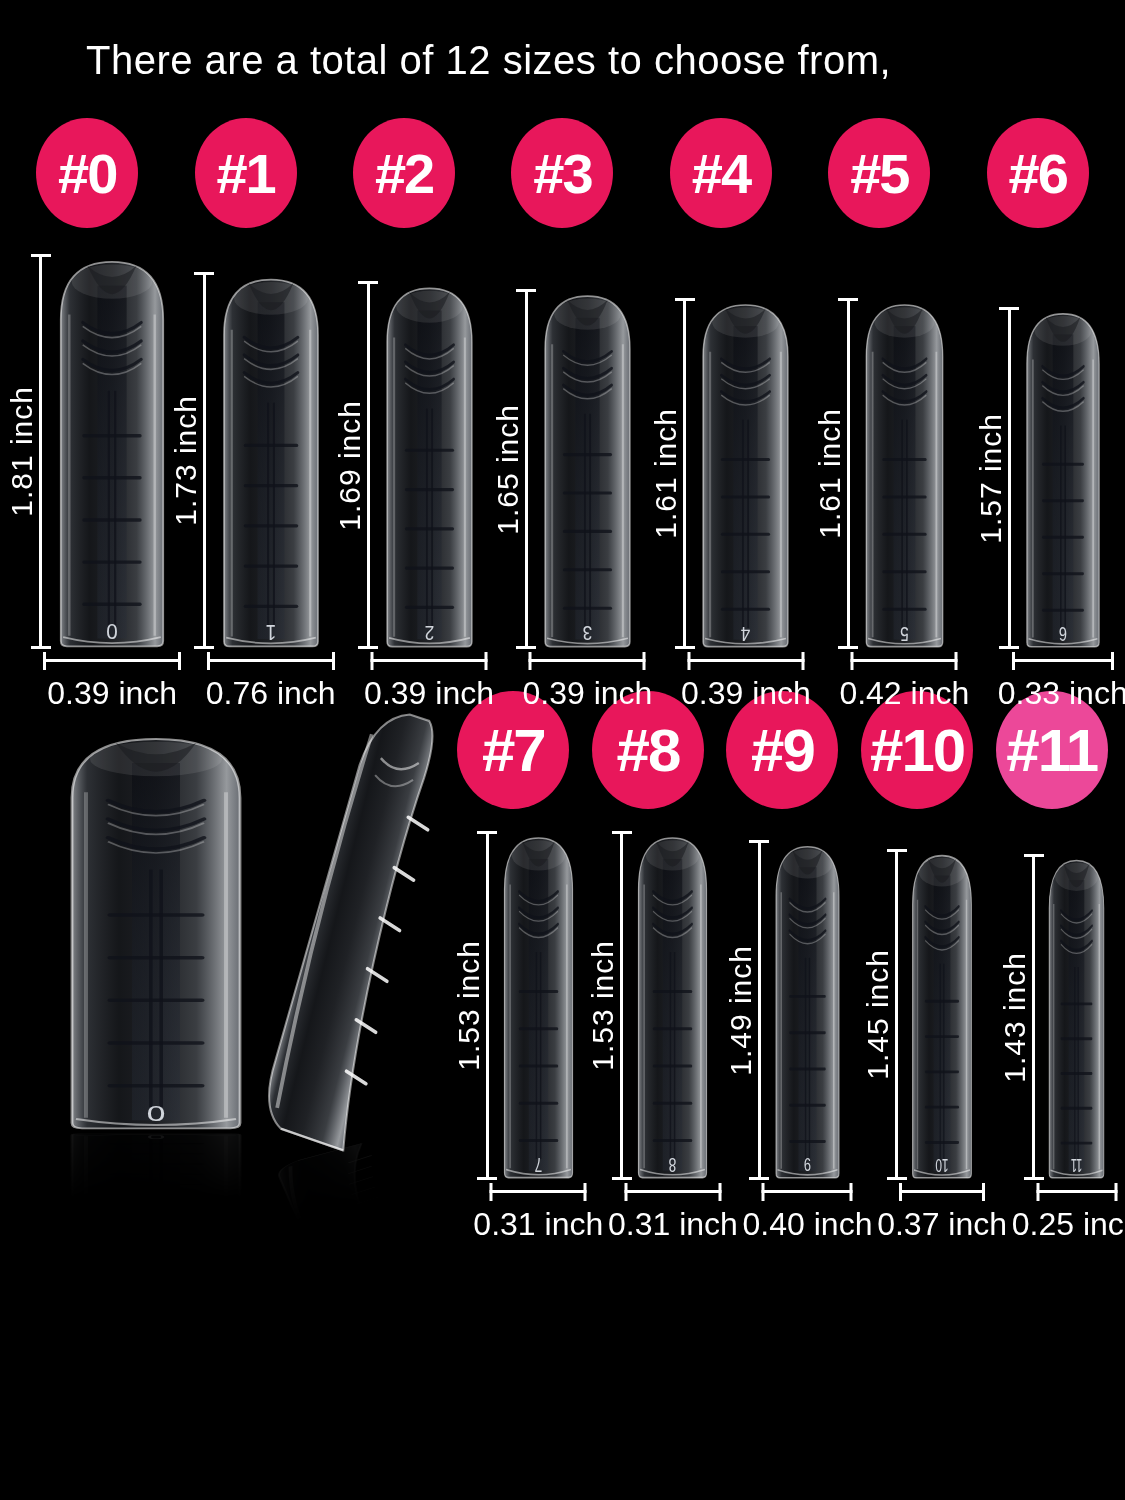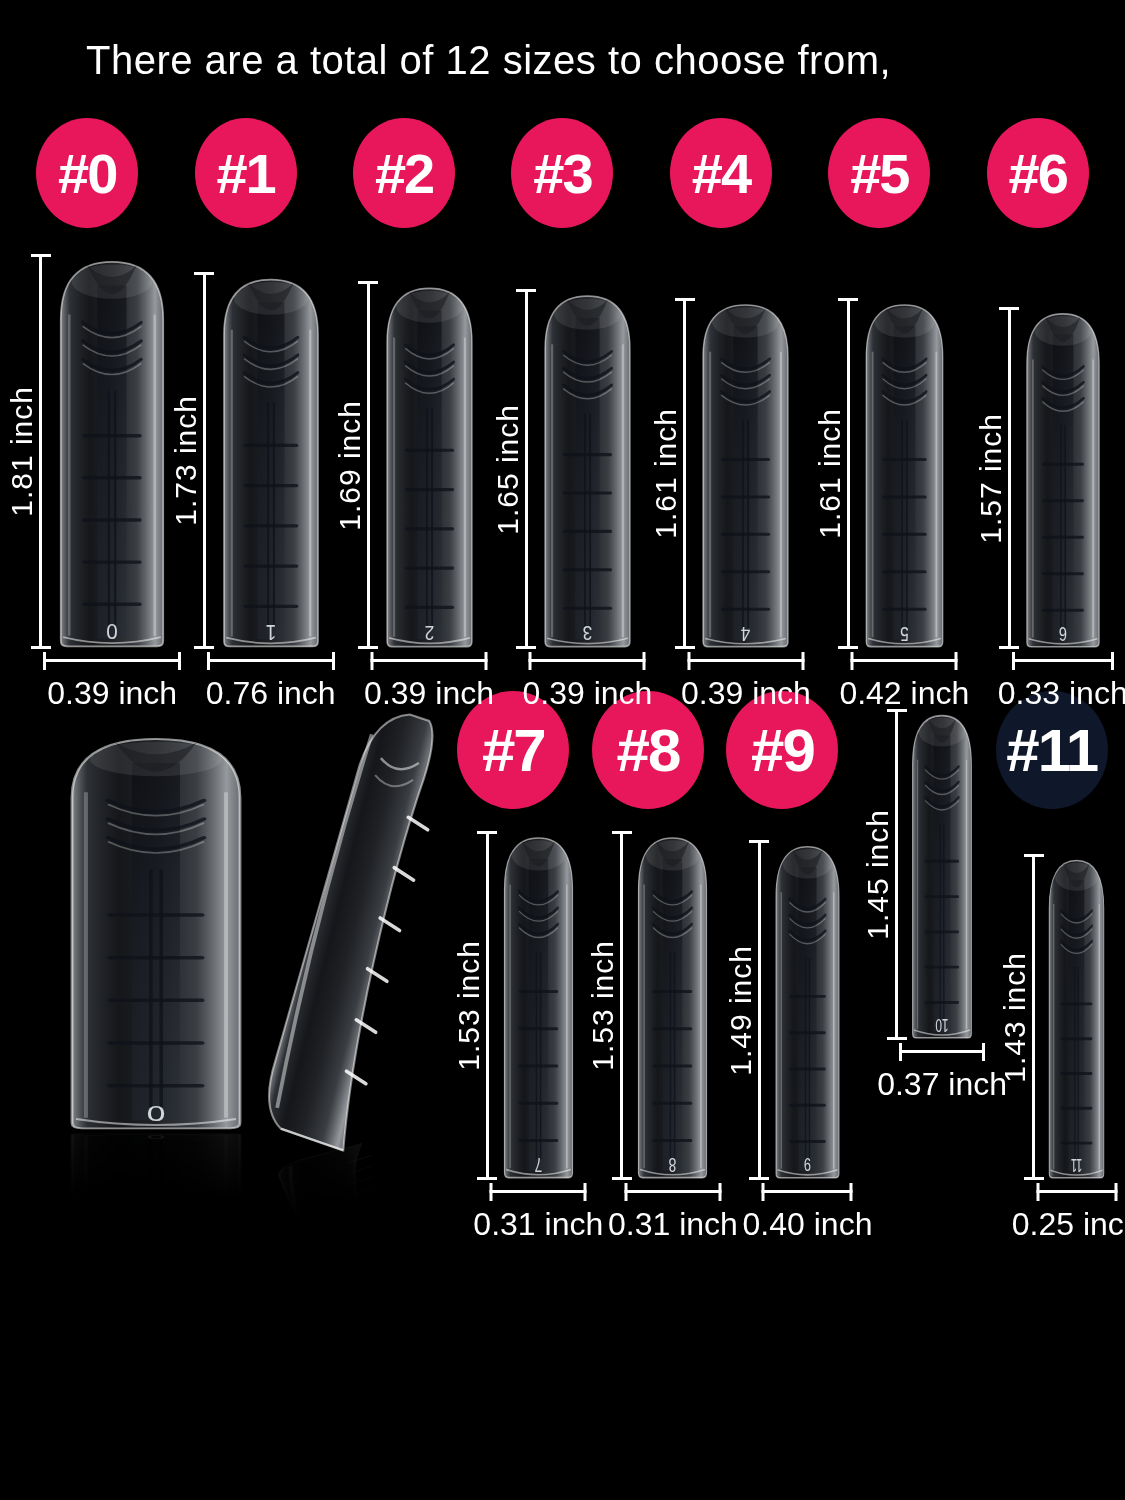"#10" div.badge { html: none -> <div> <span>#10</span> </div> }
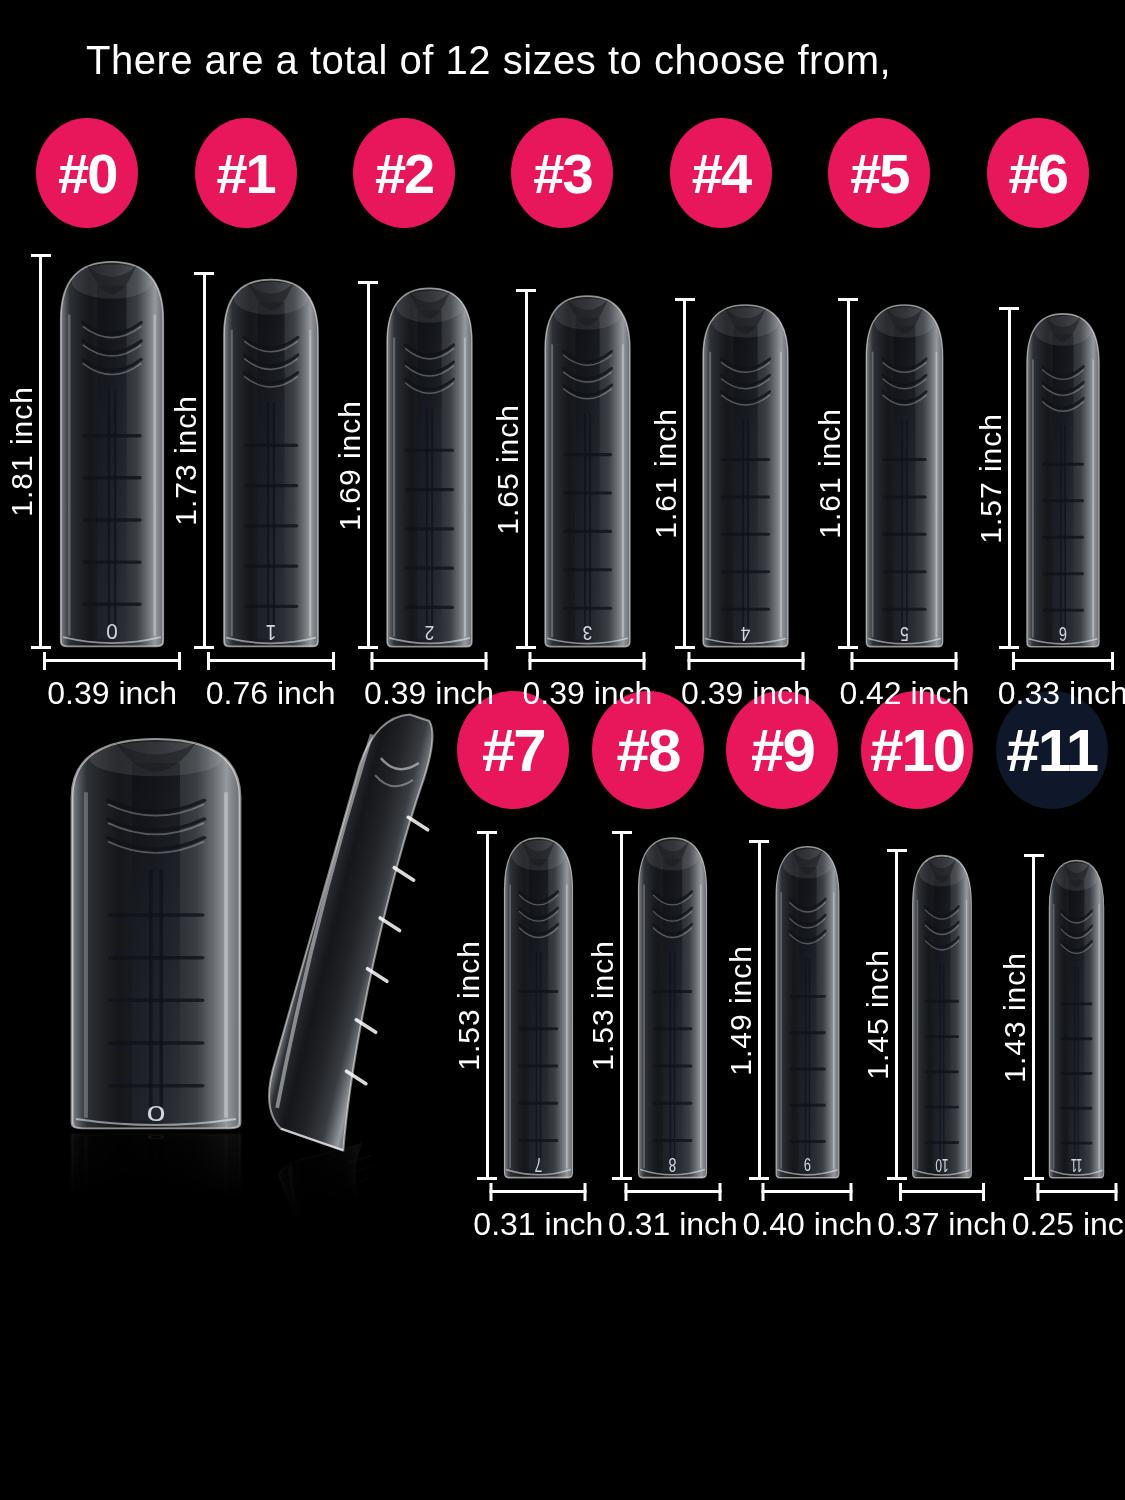"#11" div.badge { background: #0f172a -> #ec4899 }
